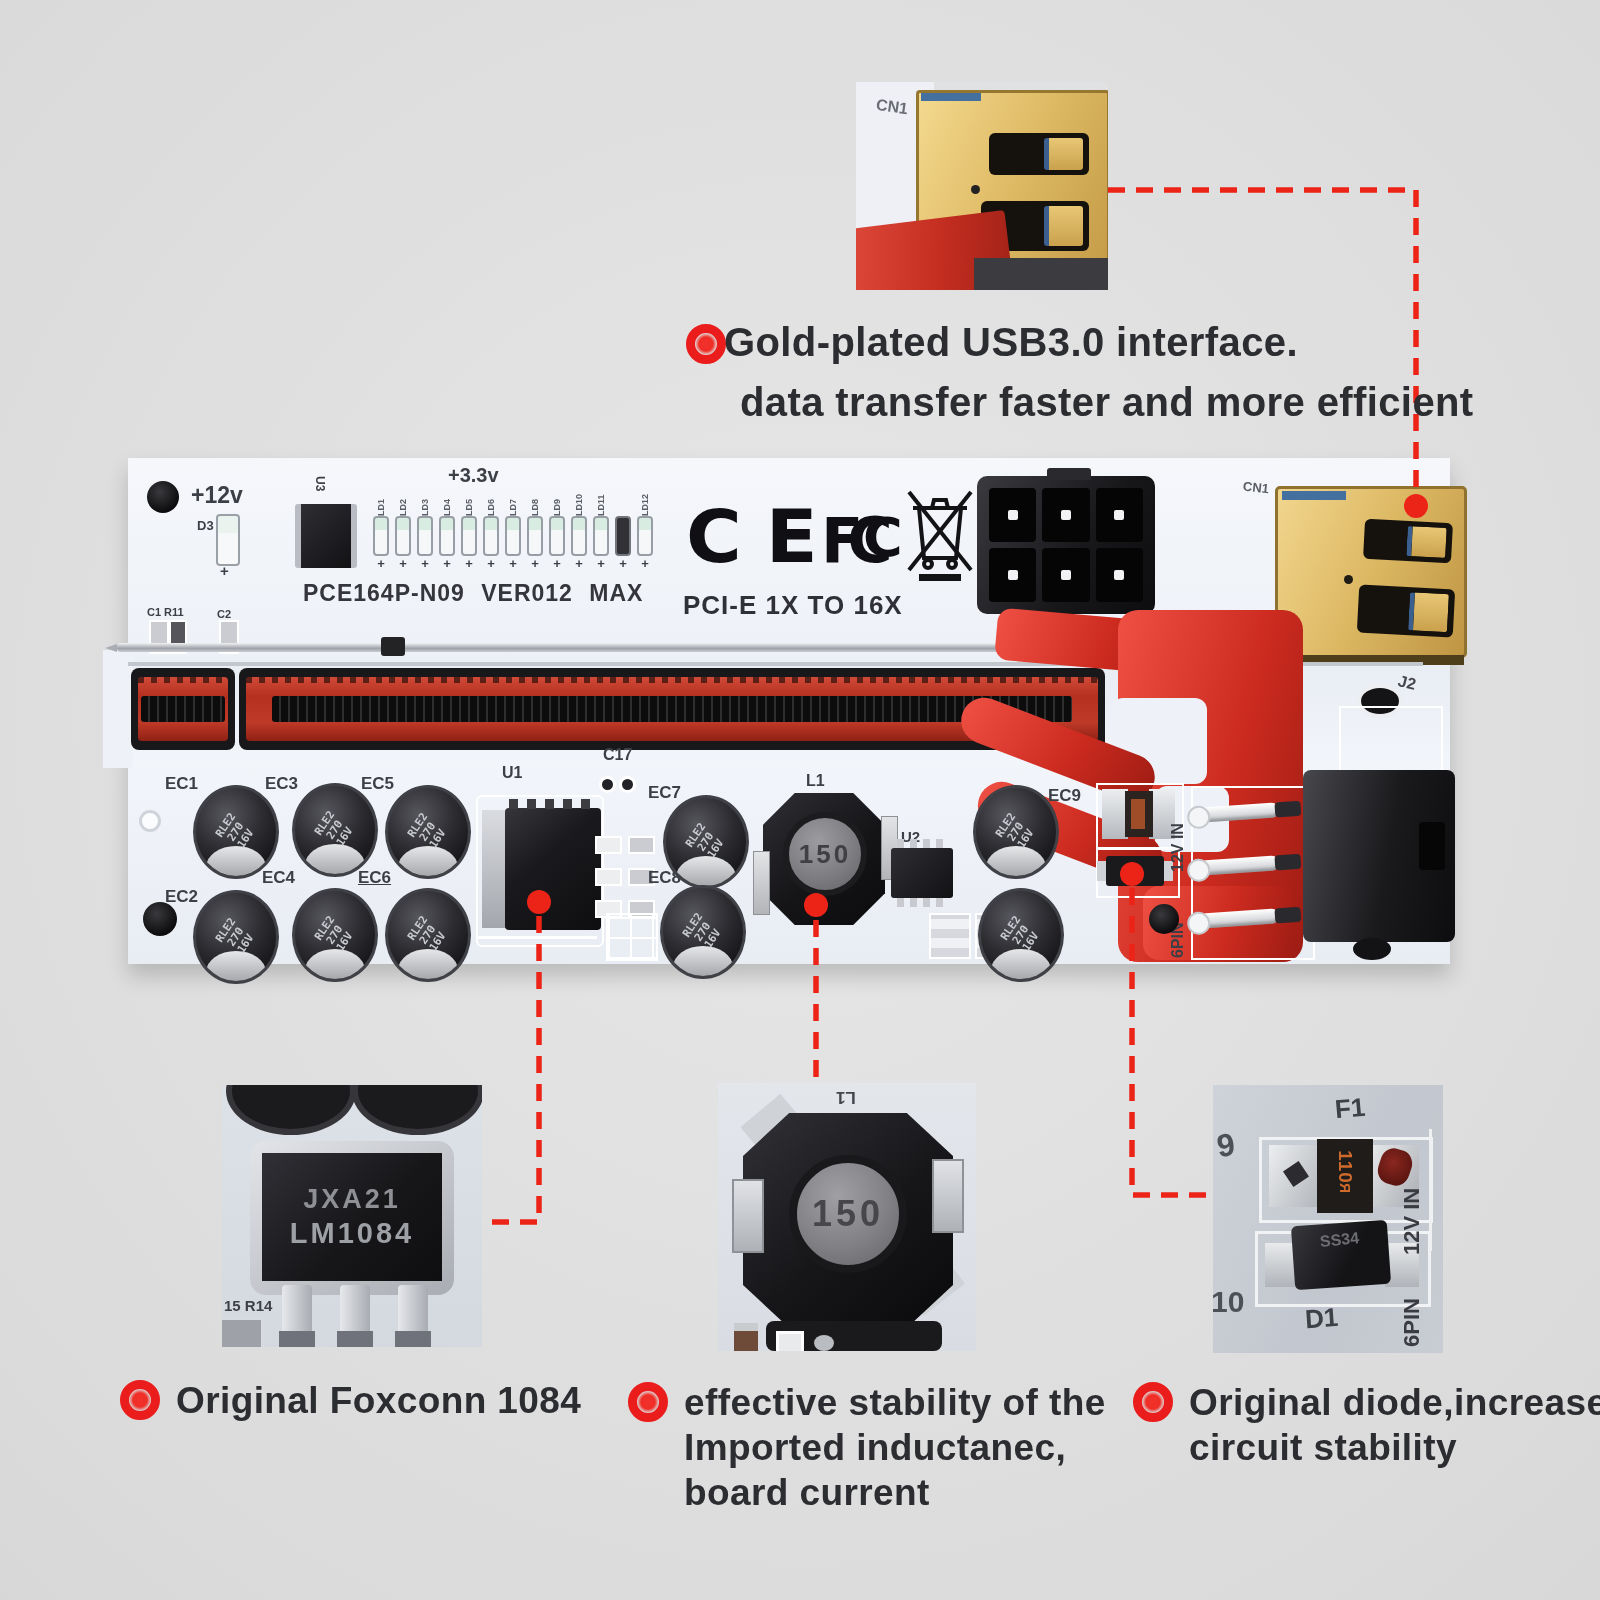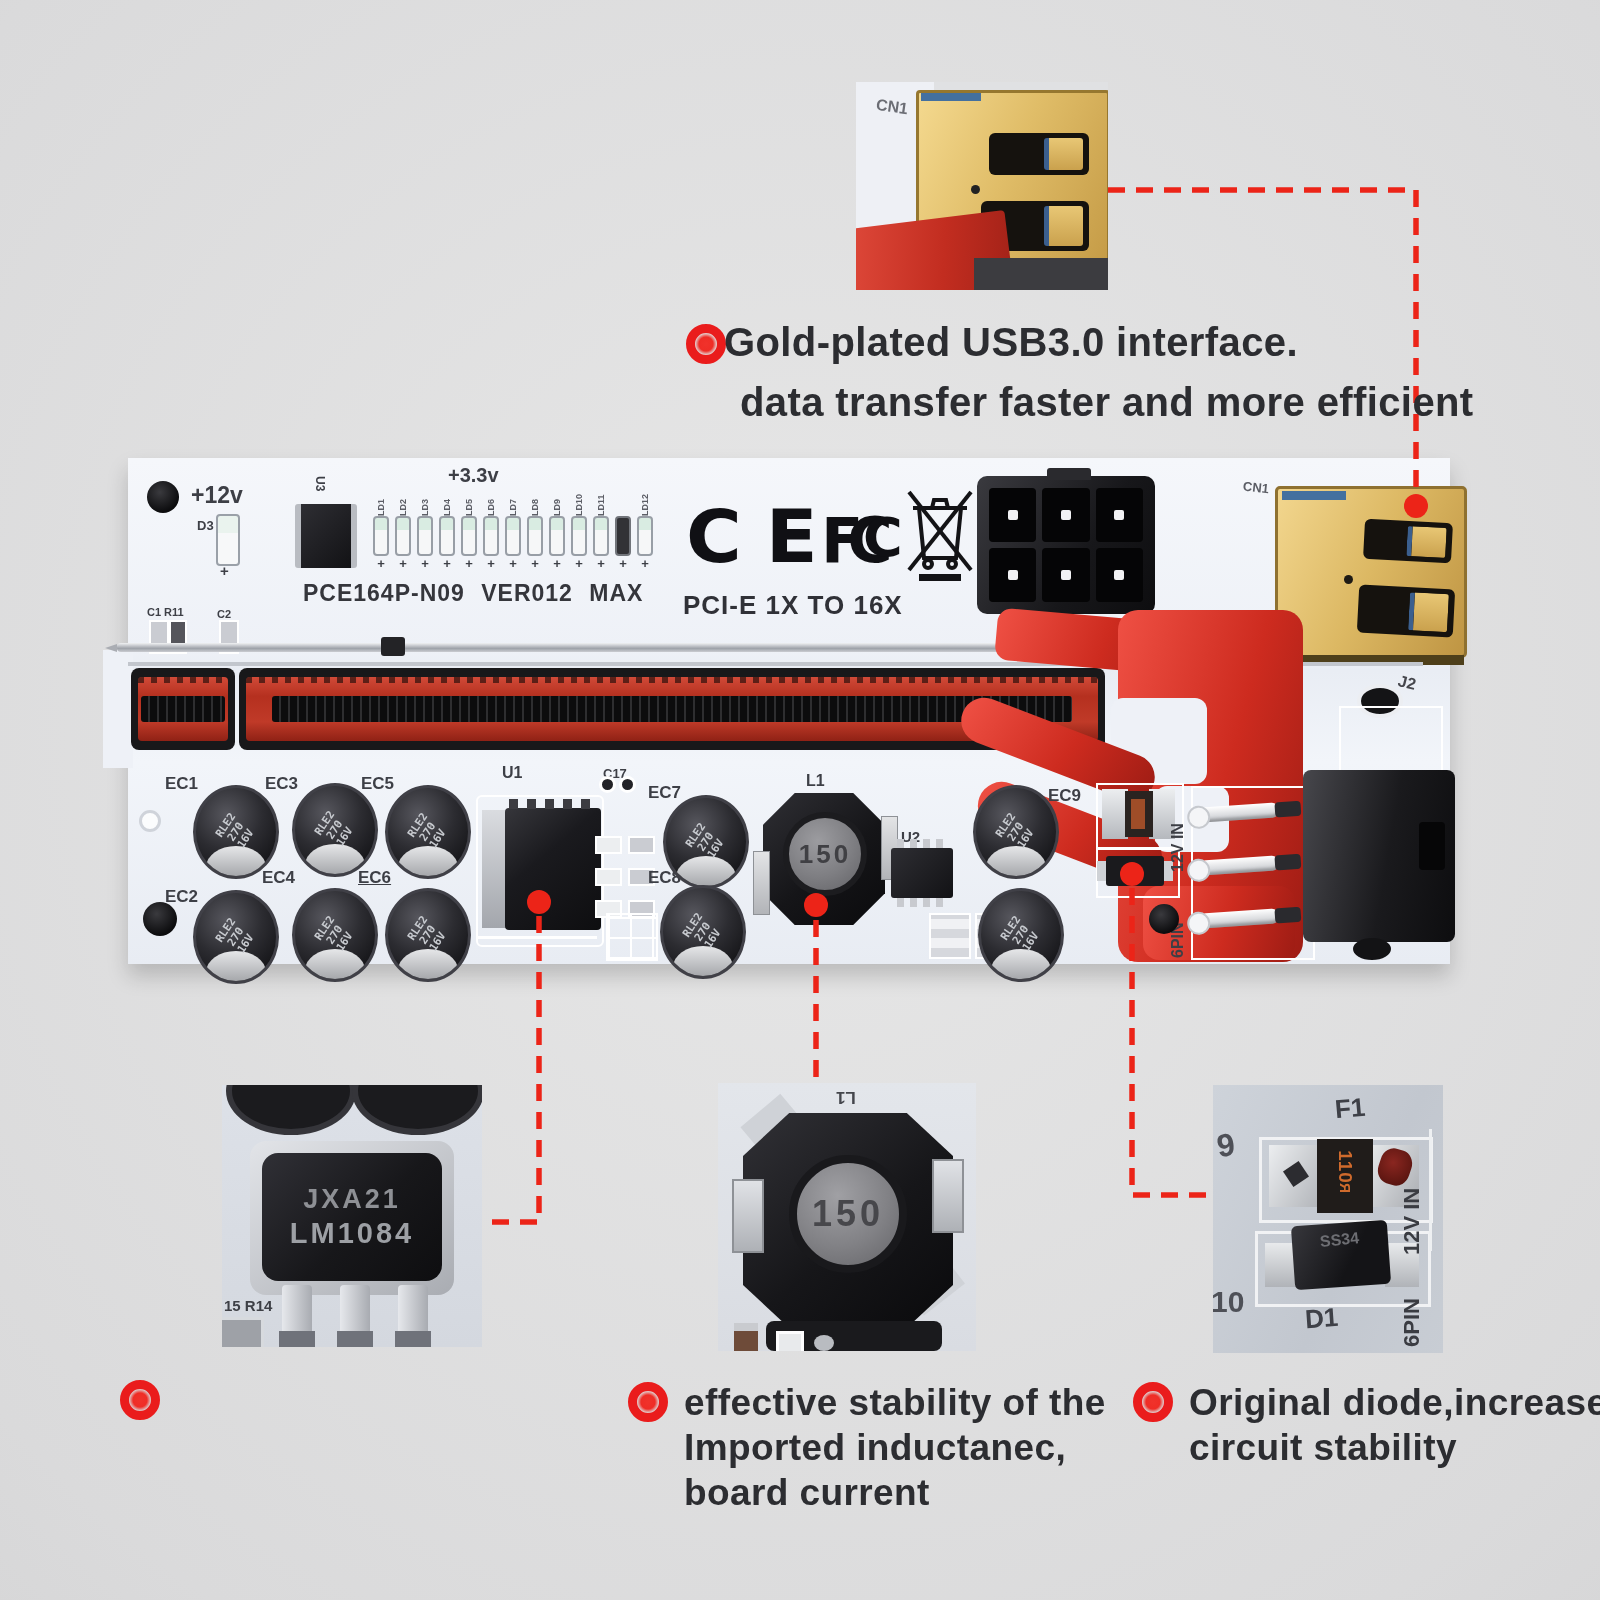"C17" #t-c17 { font-size: 13px -> 16px; top: 308px -> 288px }
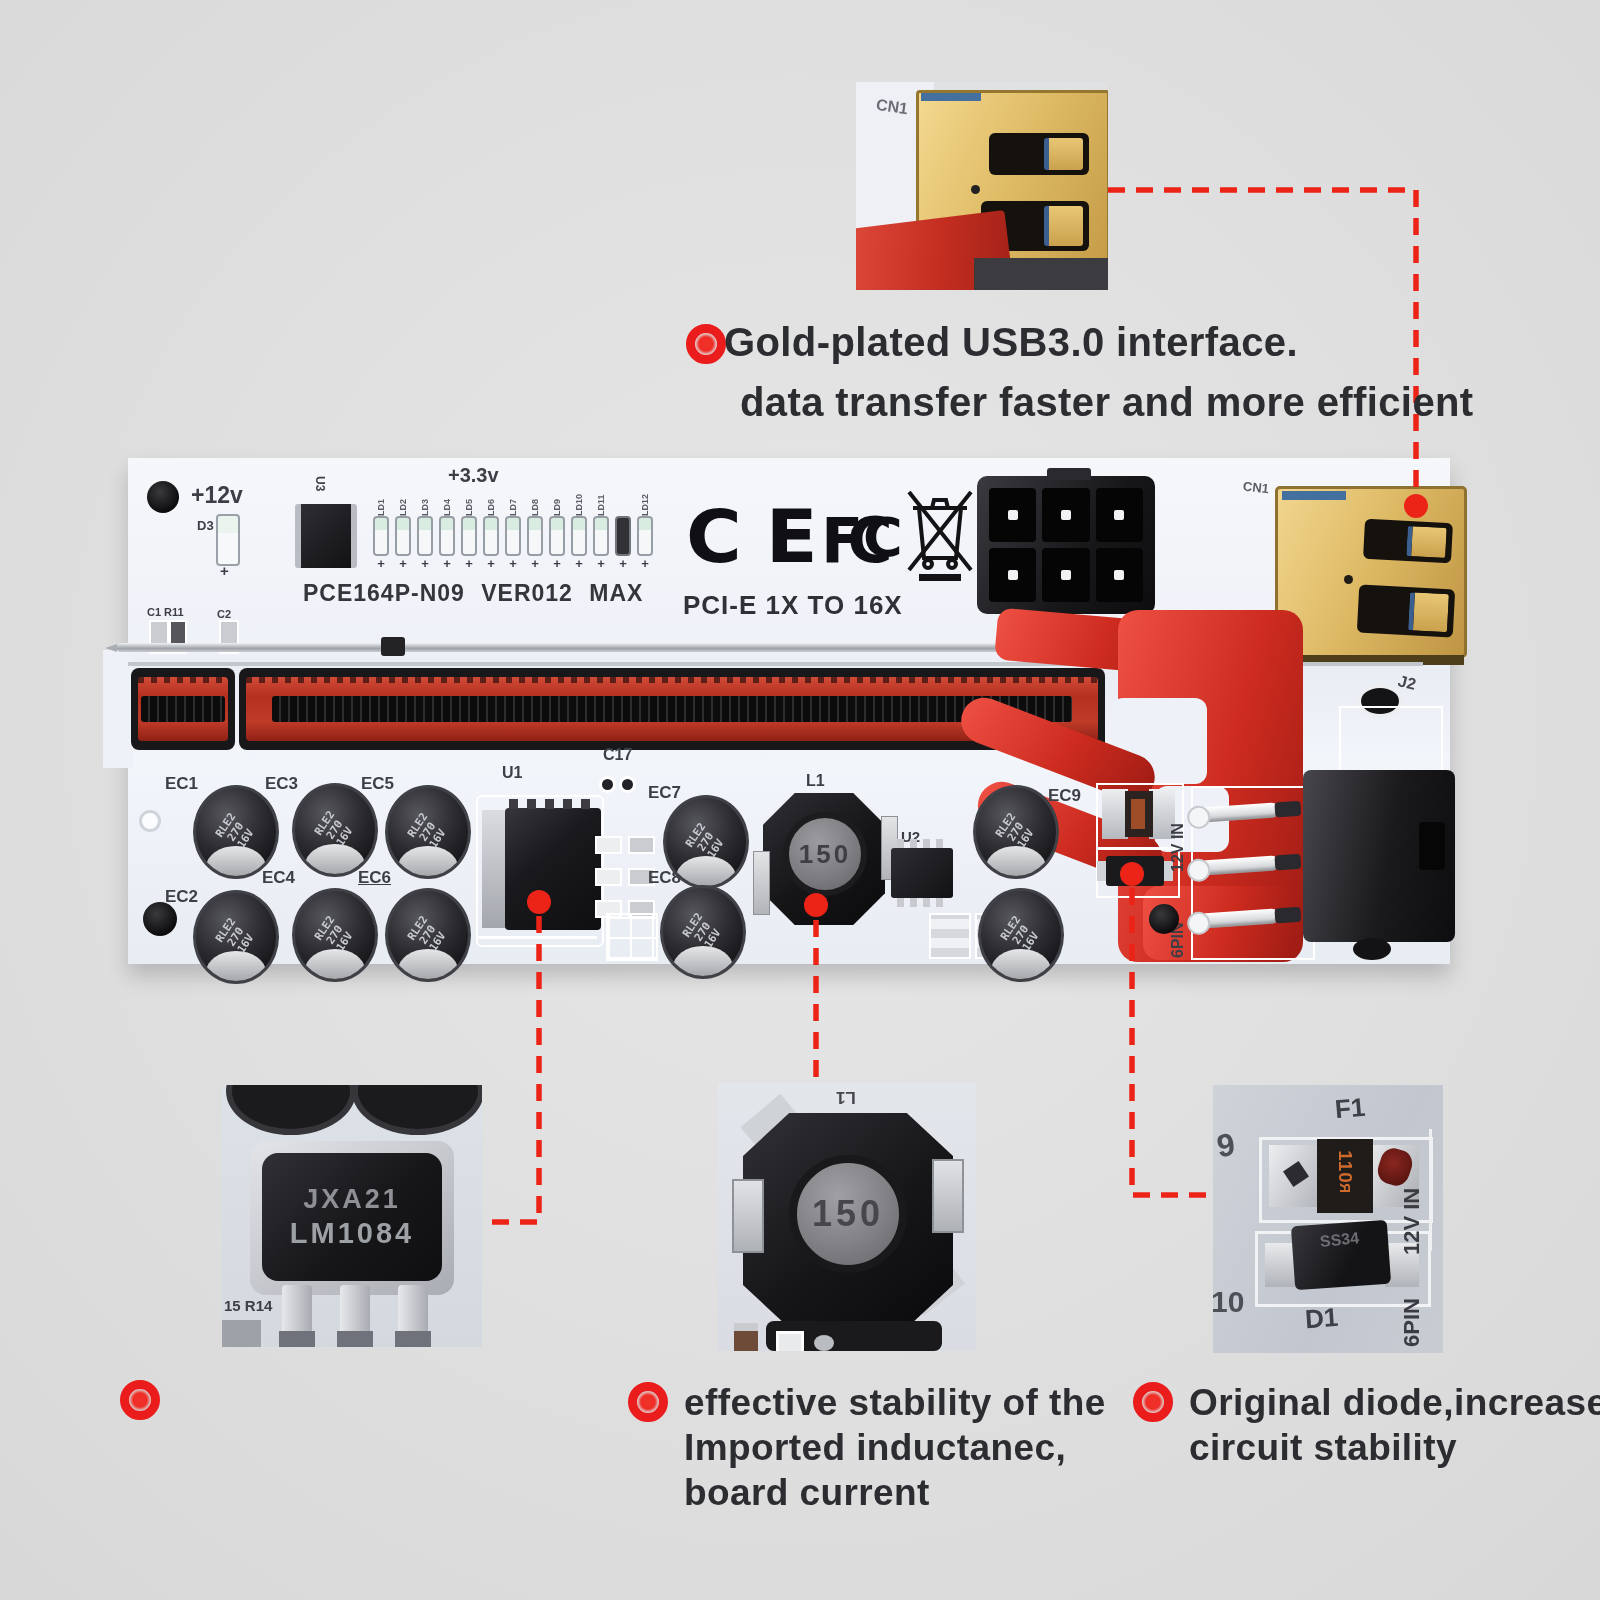"JXA21" #ins-chip .chipbody { border-radius: 16px -> 0 }
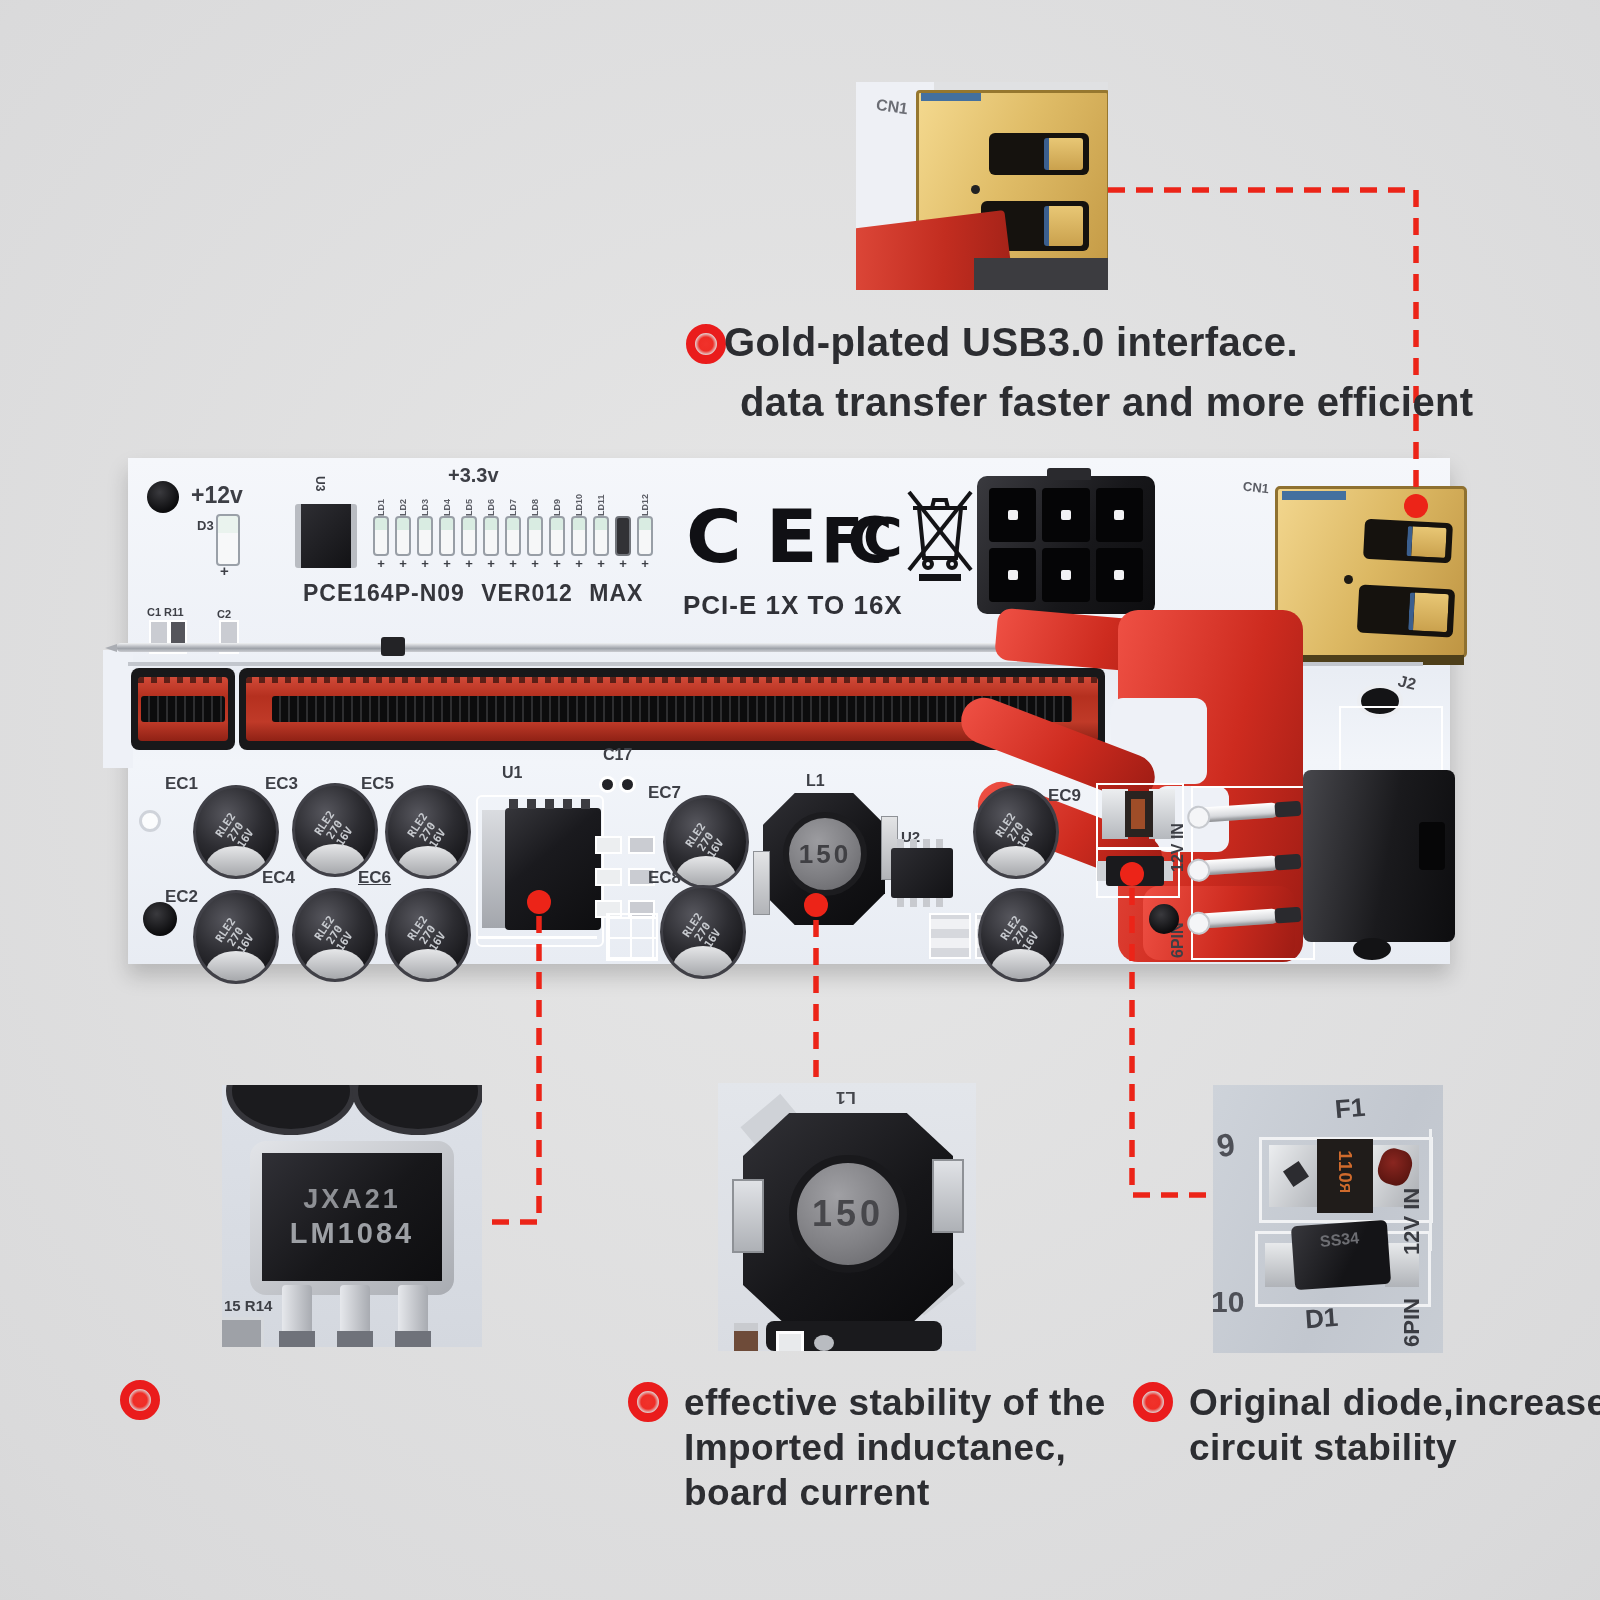"Original Foxconn 1084" div { html: none -> <div>Original Foxconn 1084</div> }
